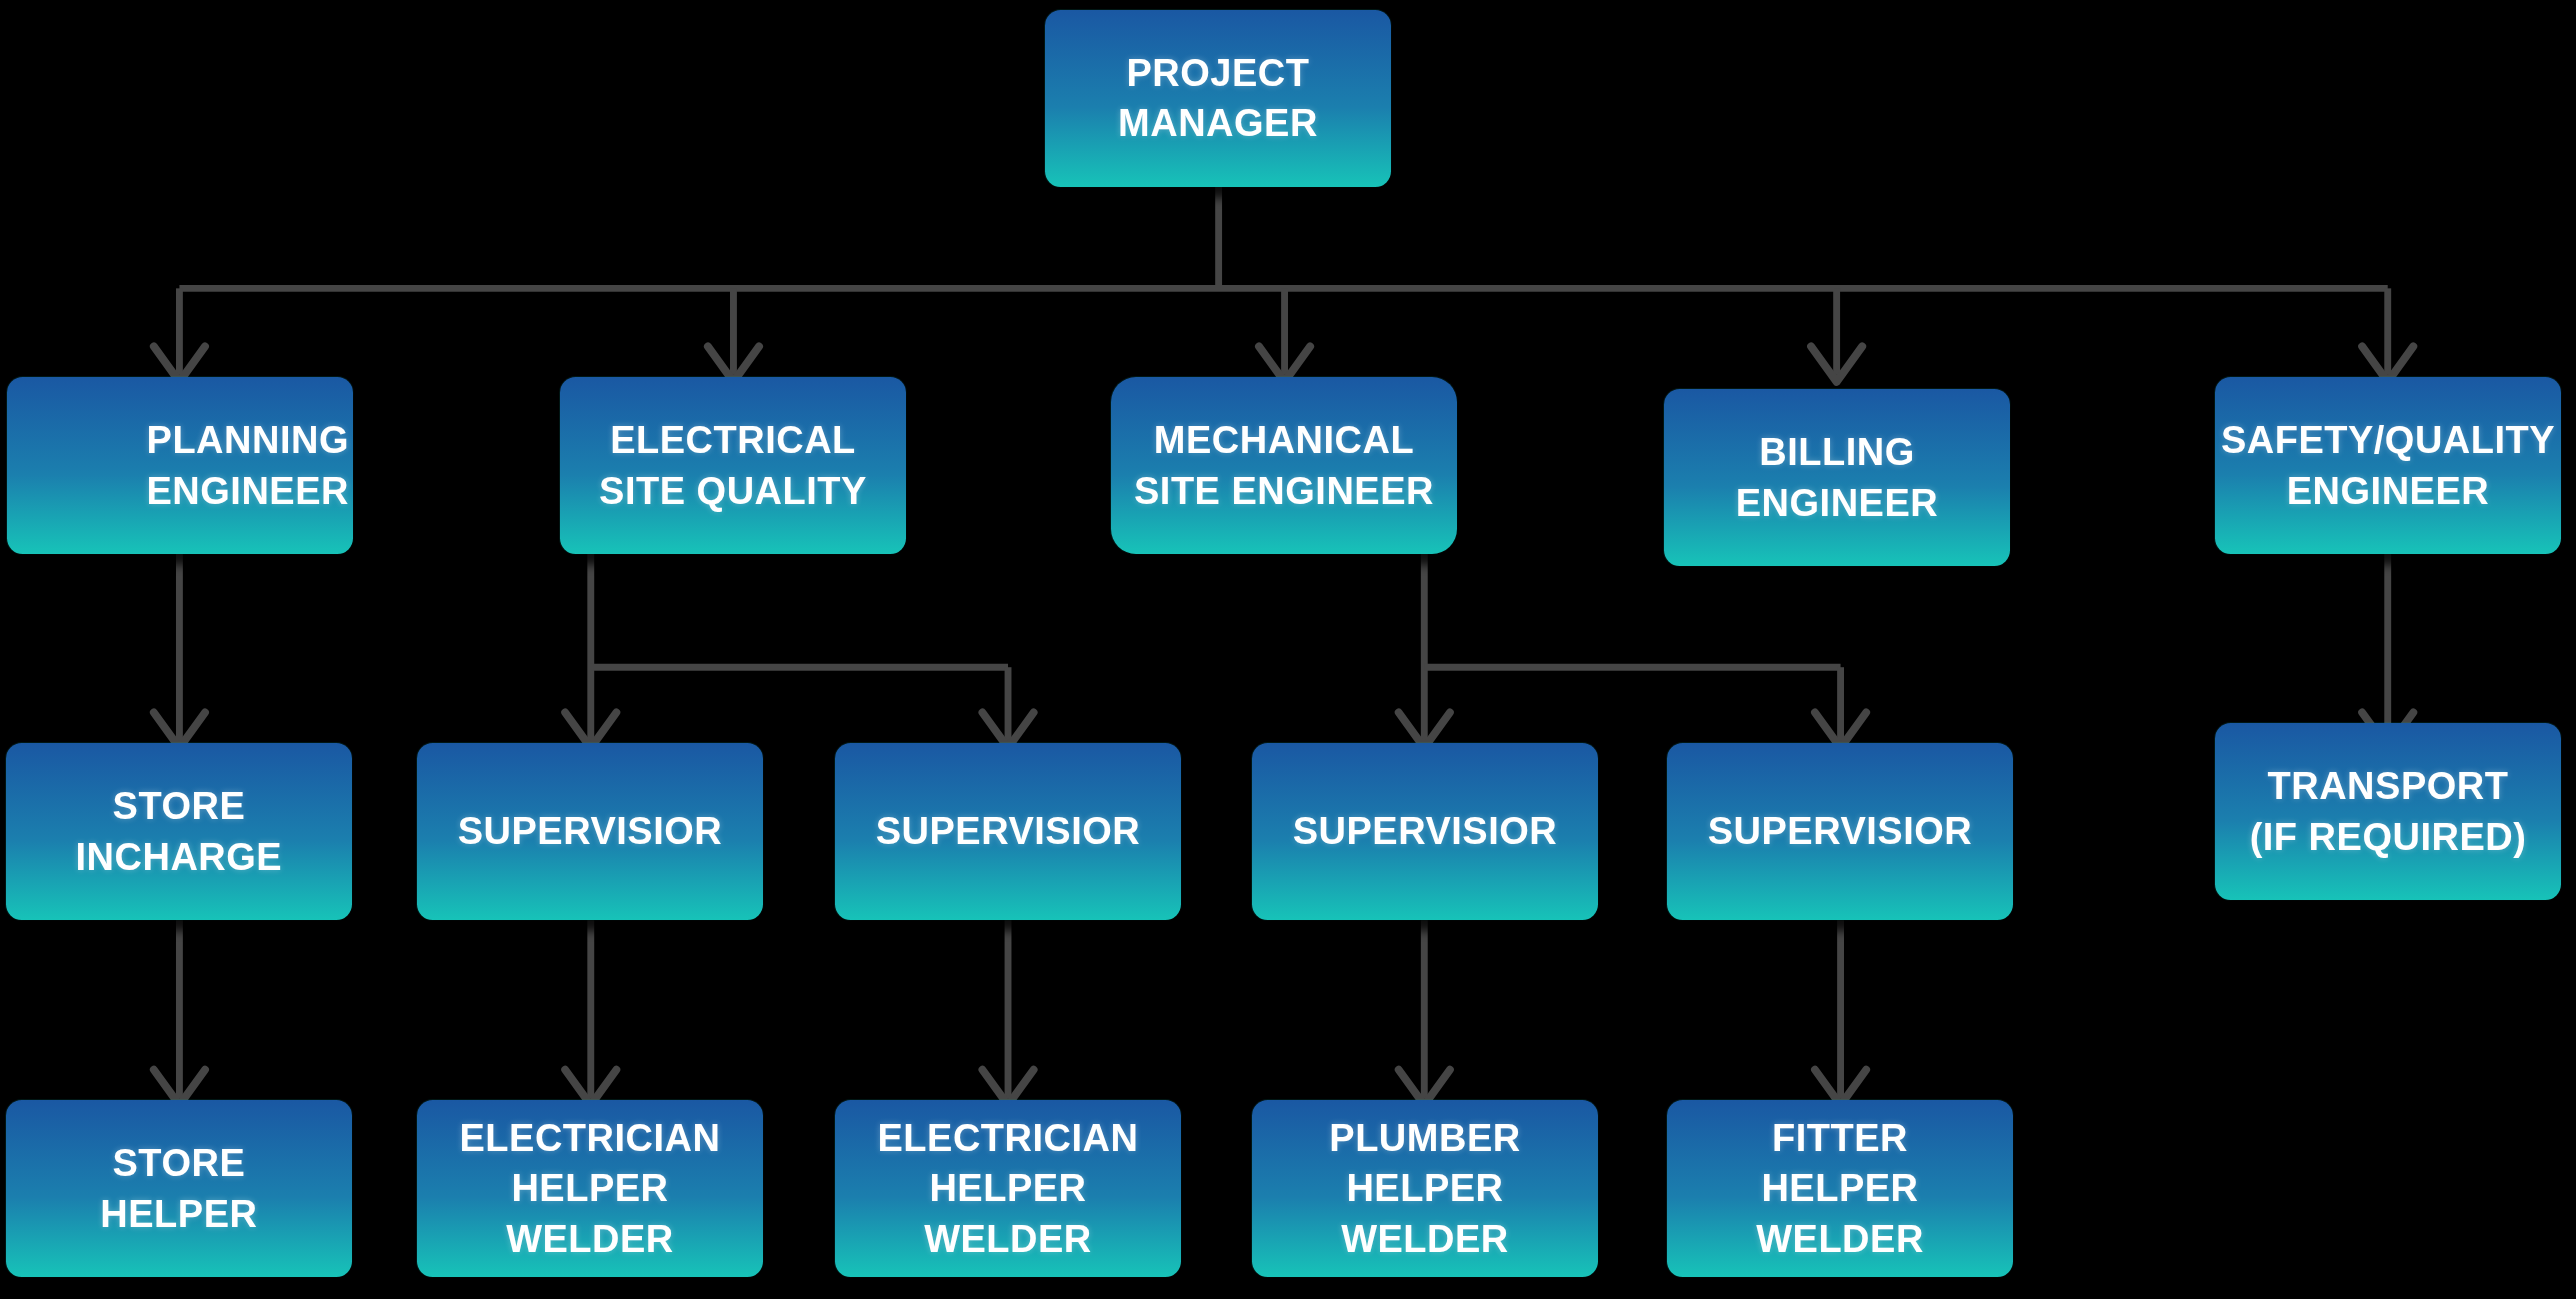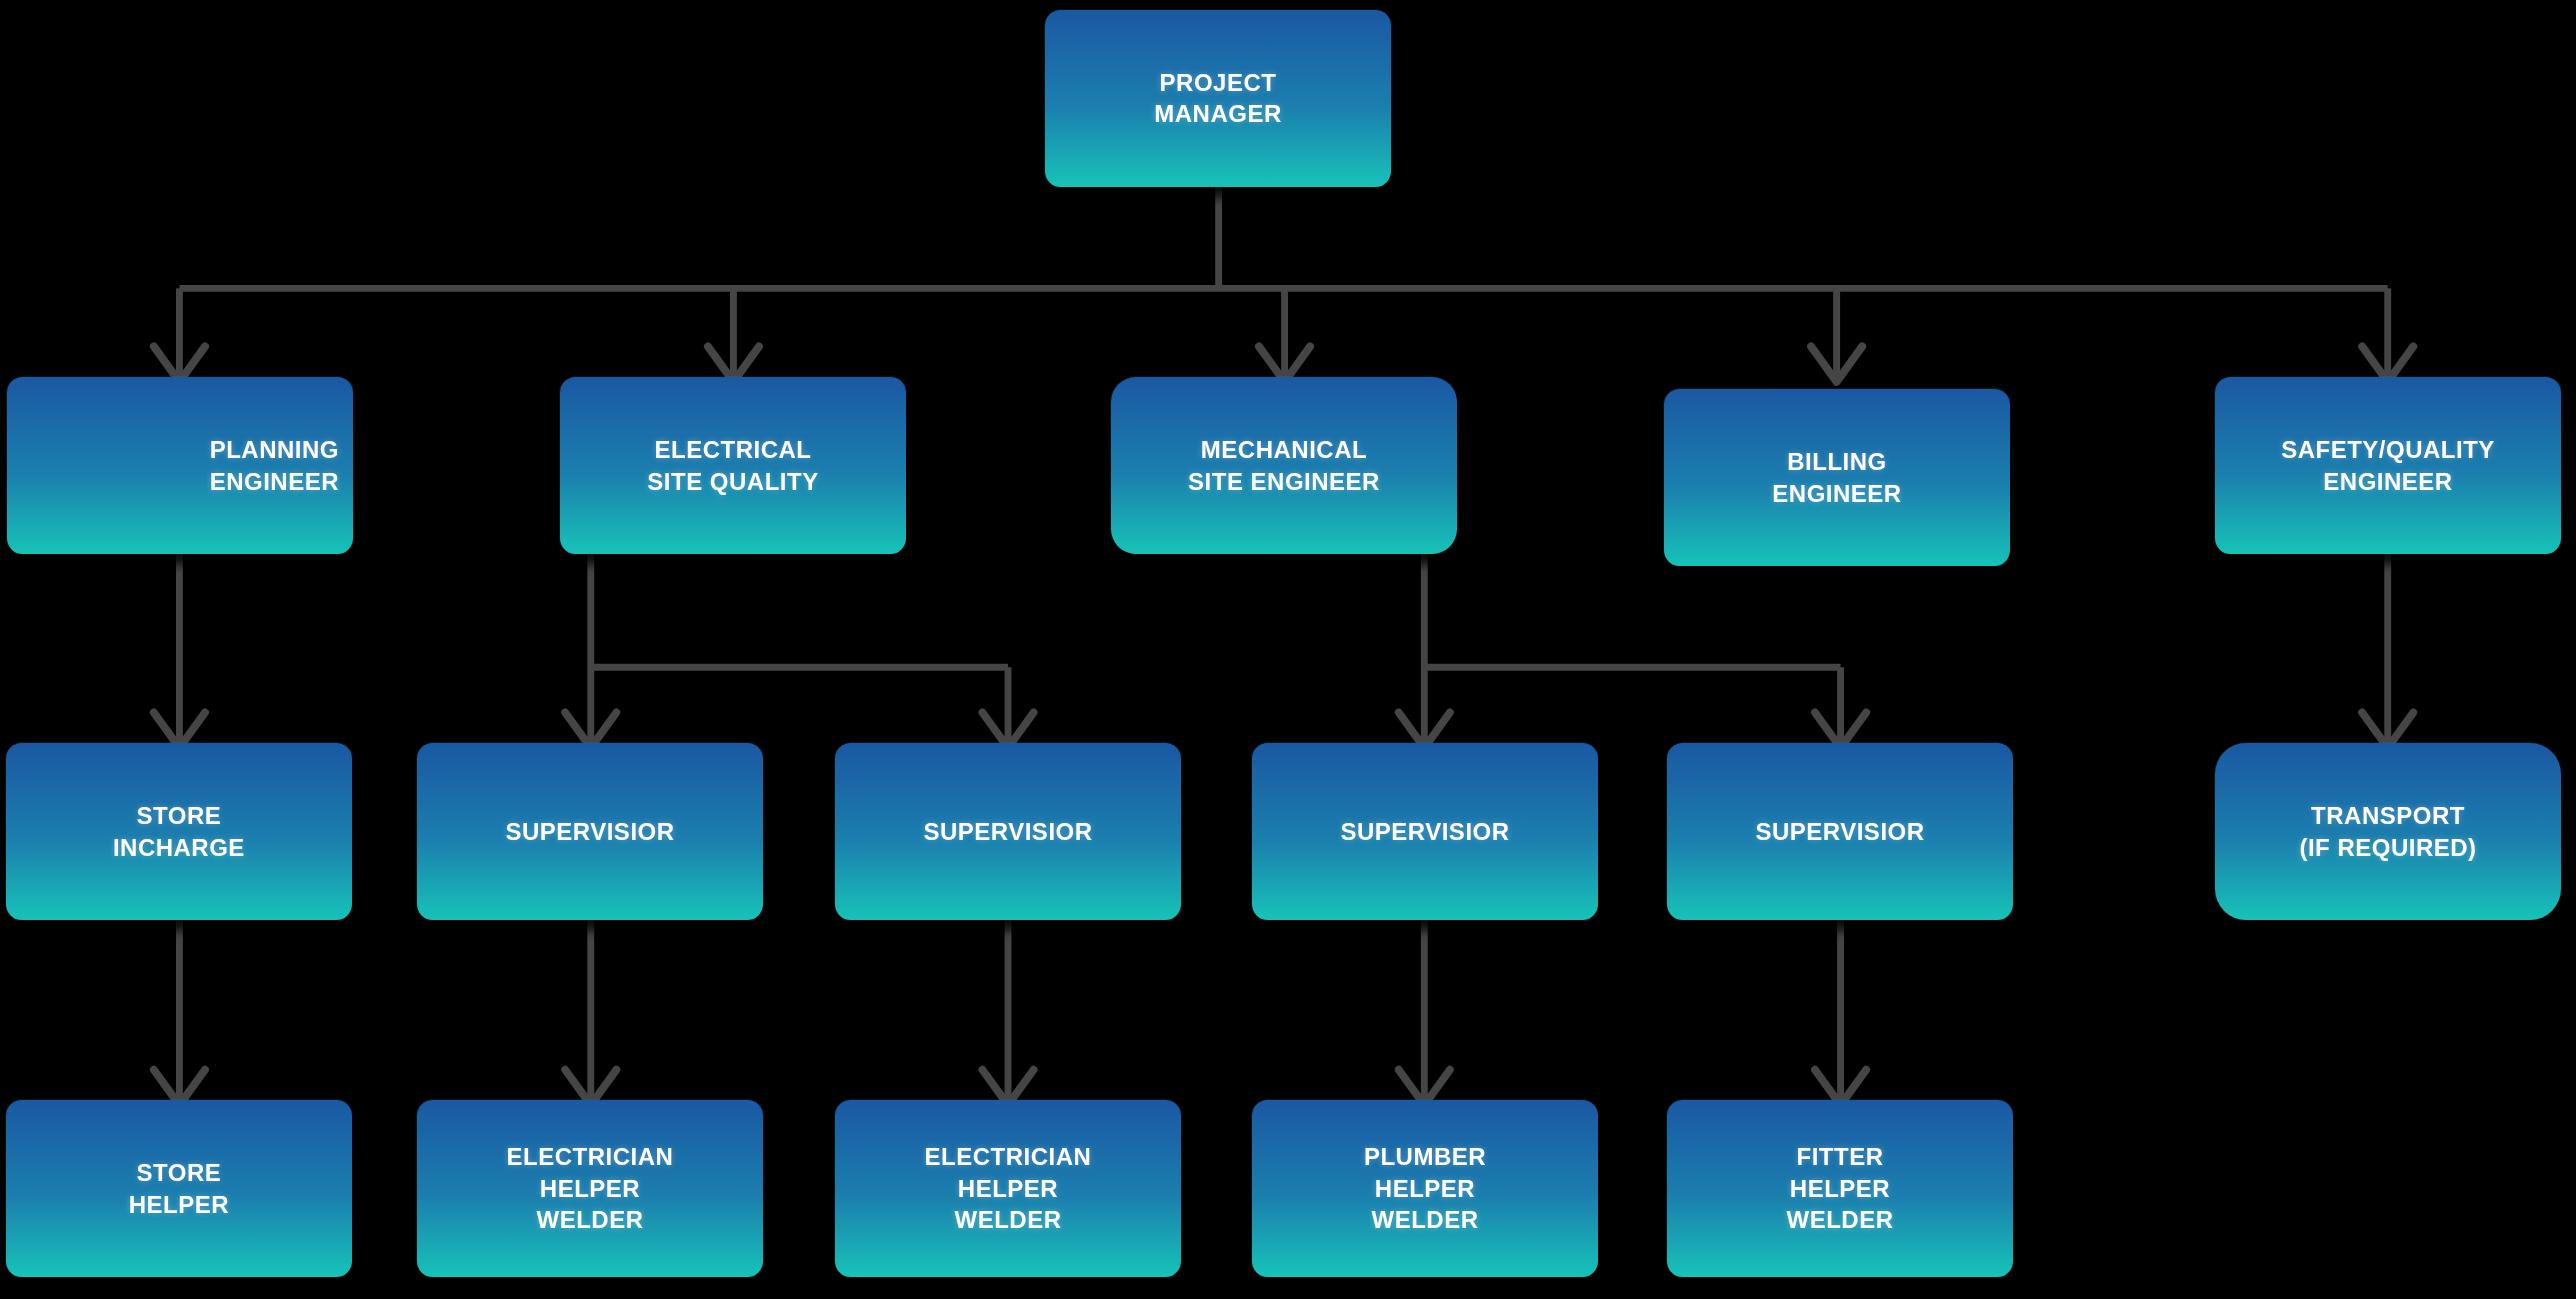"PROJECT" .node { font-size: 24px -> 38px; padding: 0 14px -> 0 4px }
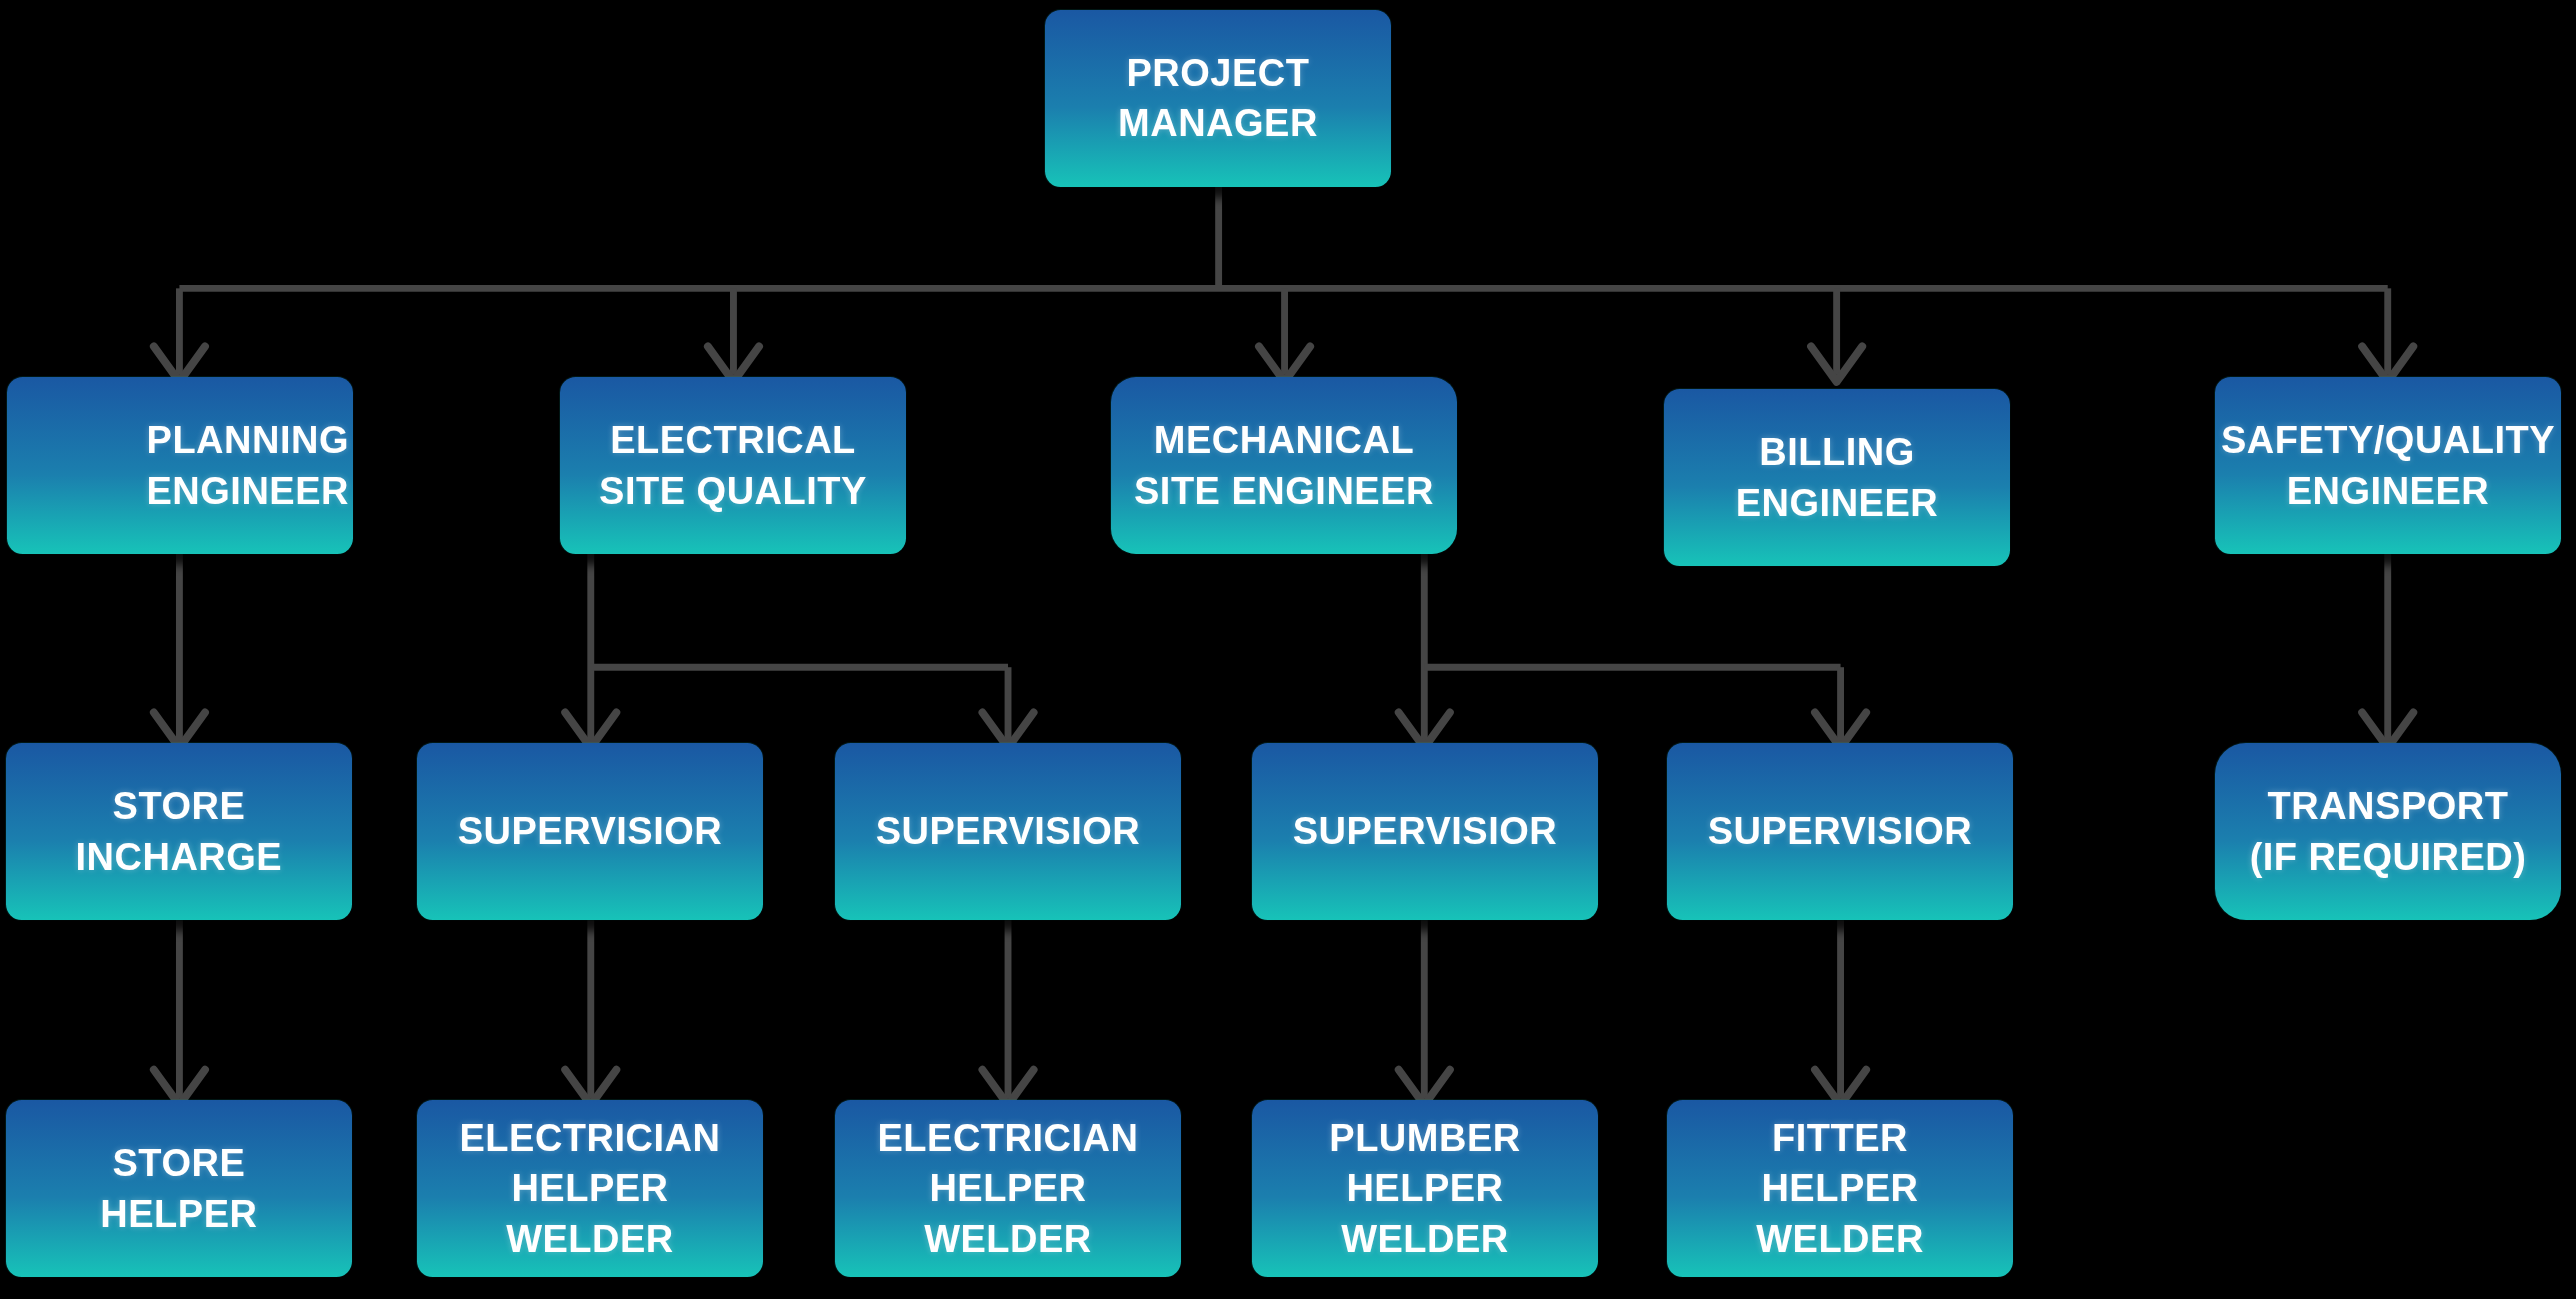"TRANSPORT" div.node { border-radius: 31px -> none; top: 743px -> 723px }
